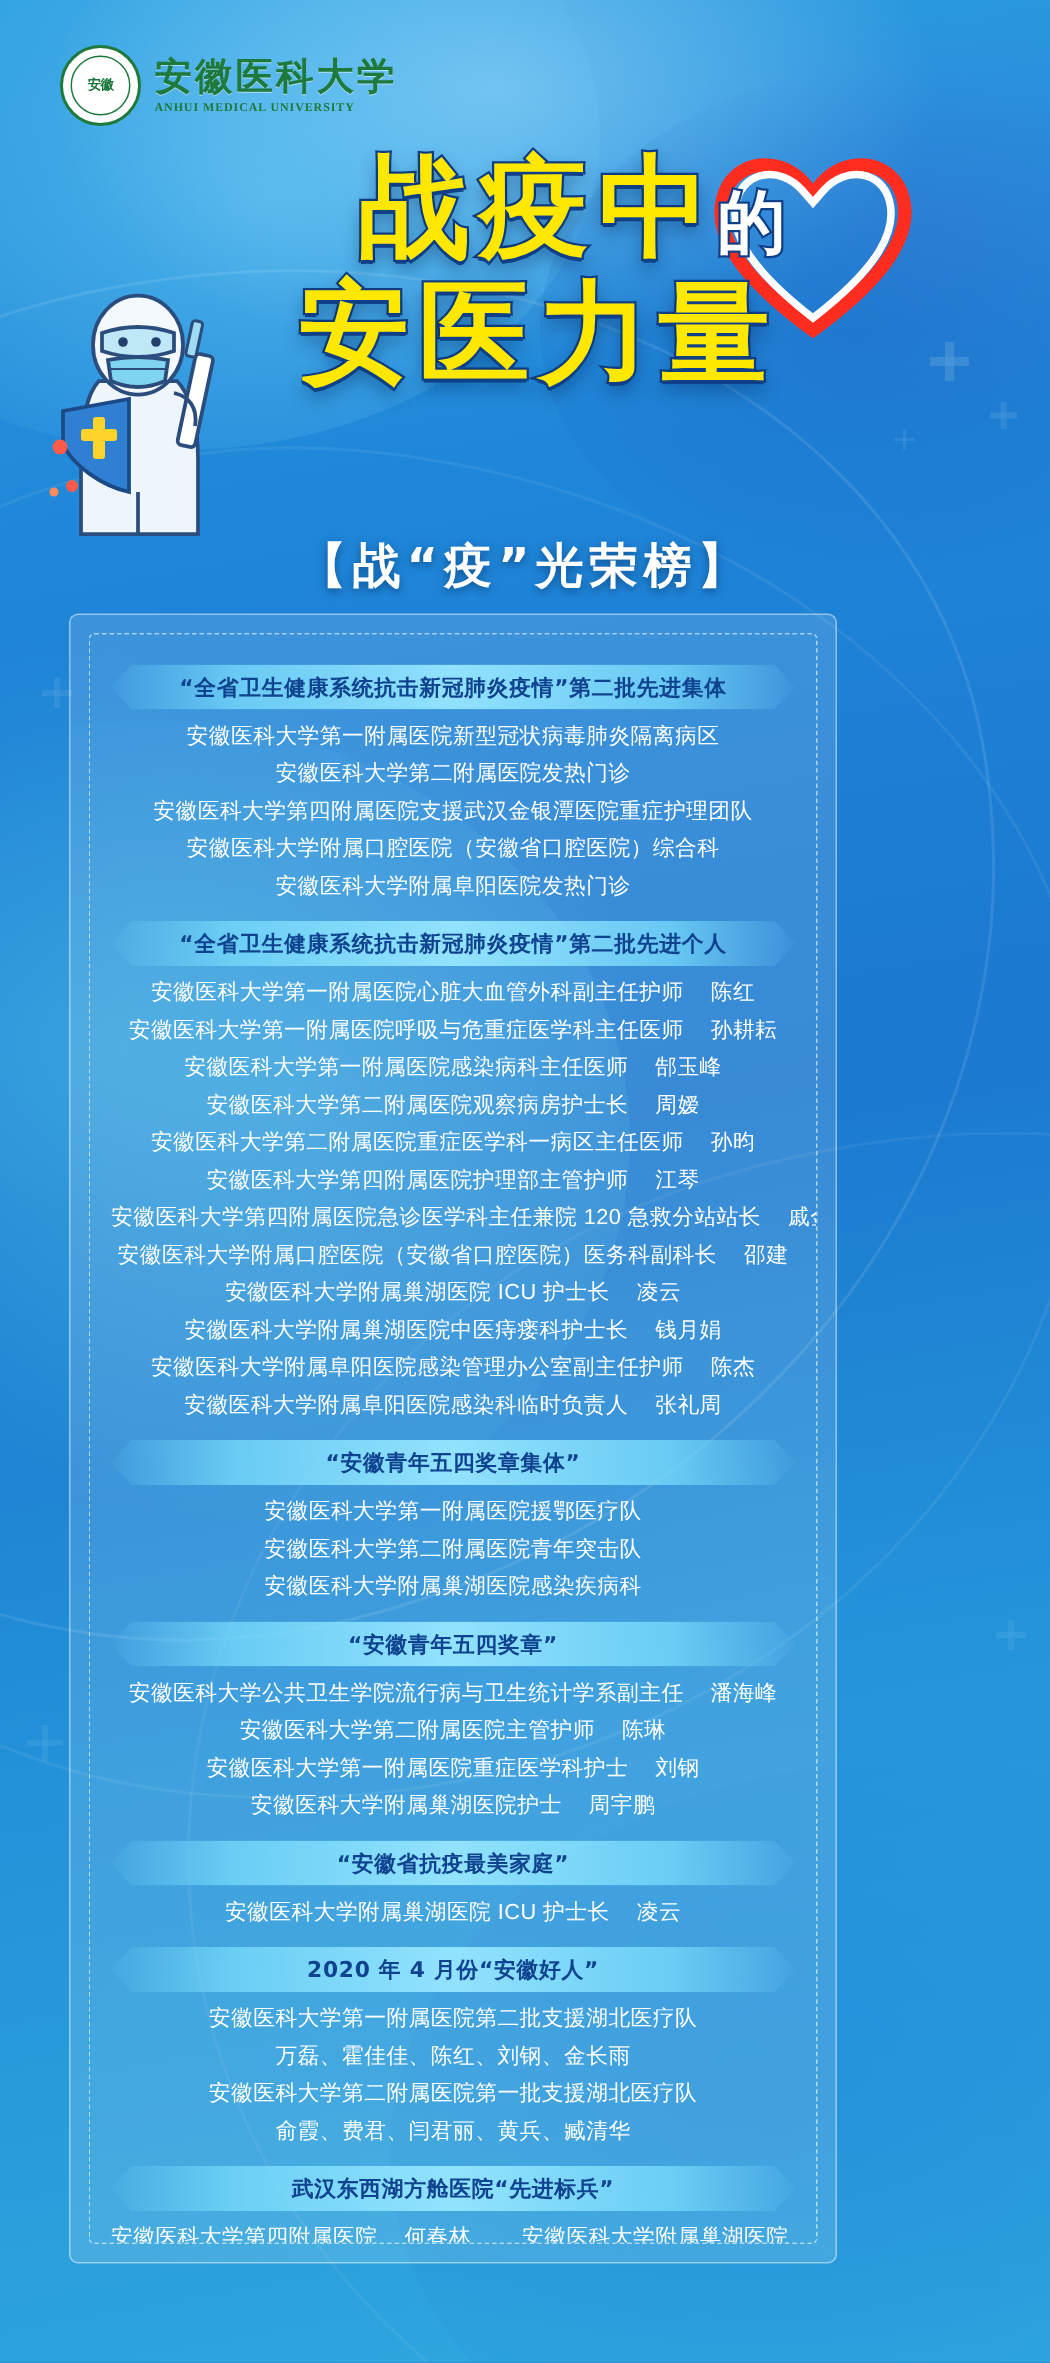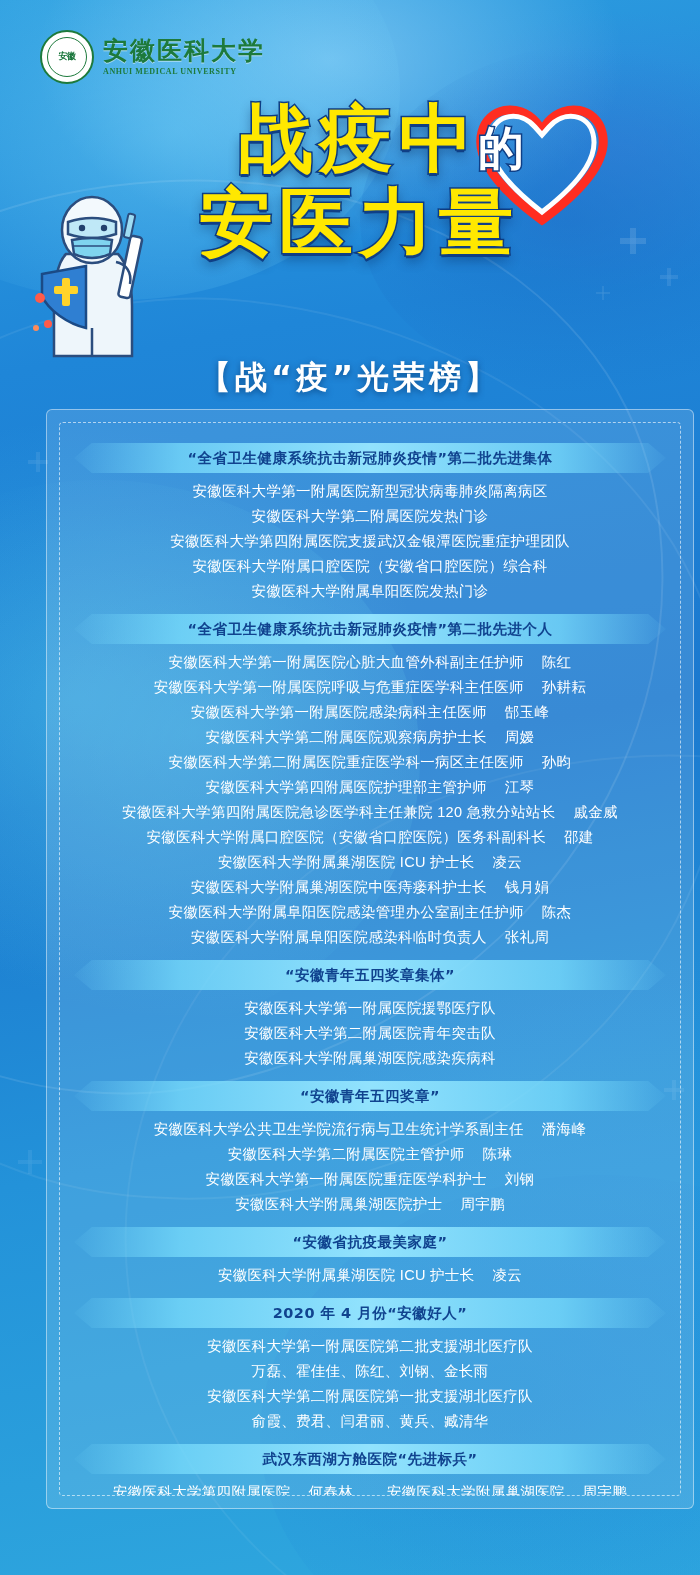"“全省卫生健康系统抗击新冠肺炎疫情”第二批先进集体" .panel { width: 648px -> 512px }
